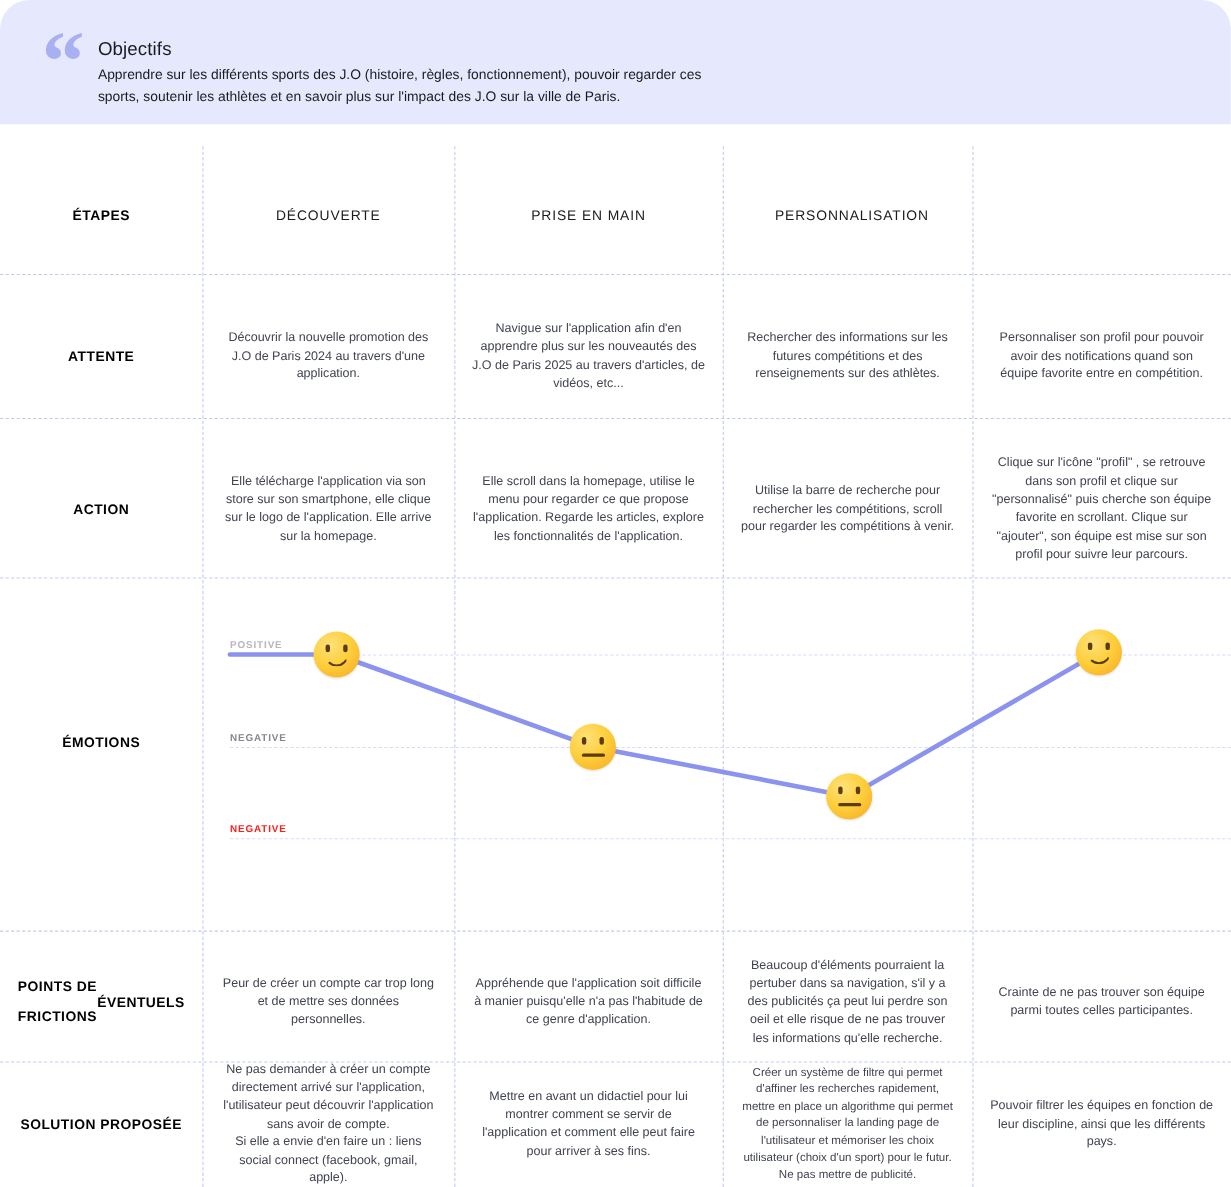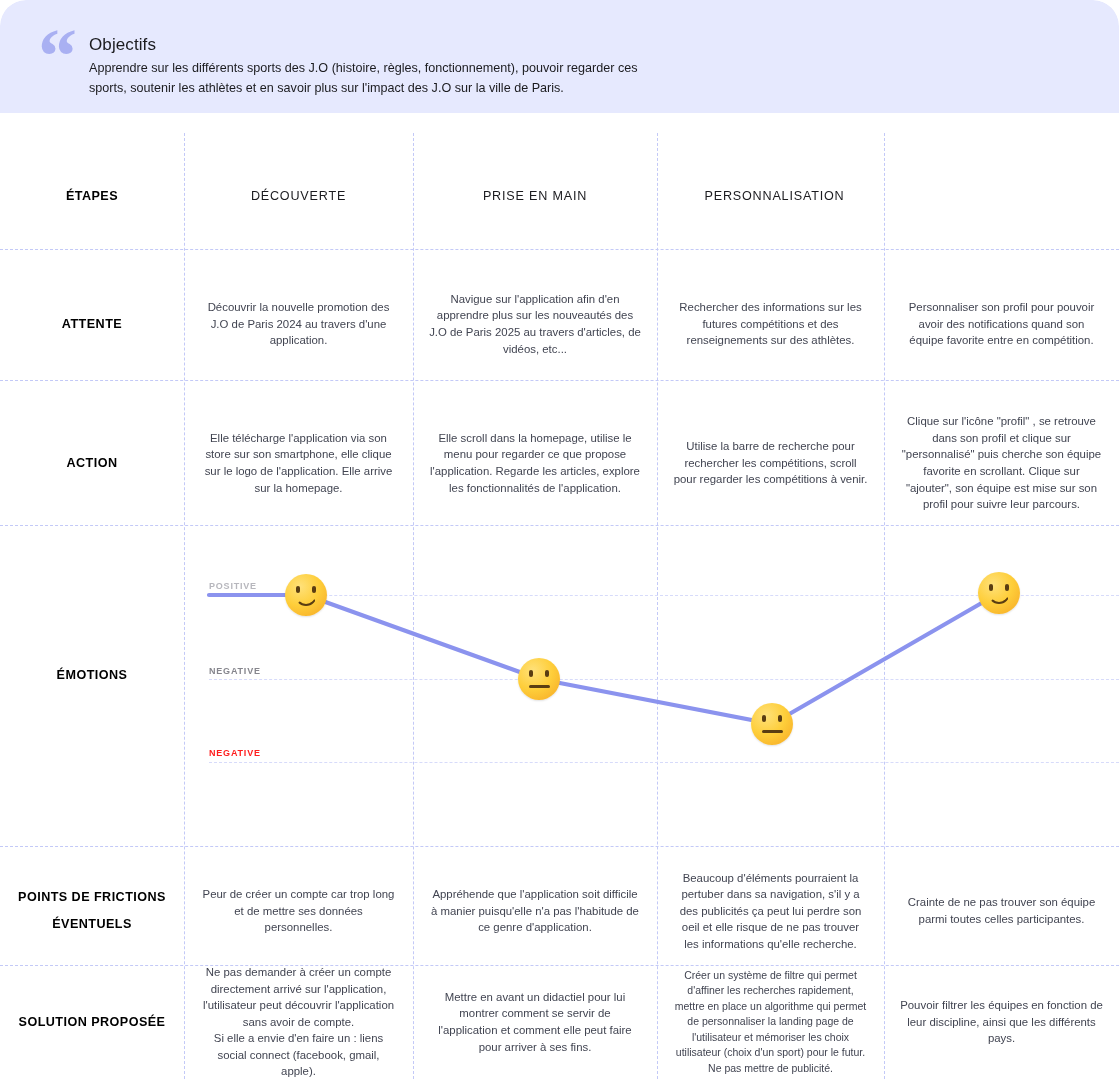"POINTS DE FRICTIONS" div.cell { flex-direction: column -> row }
